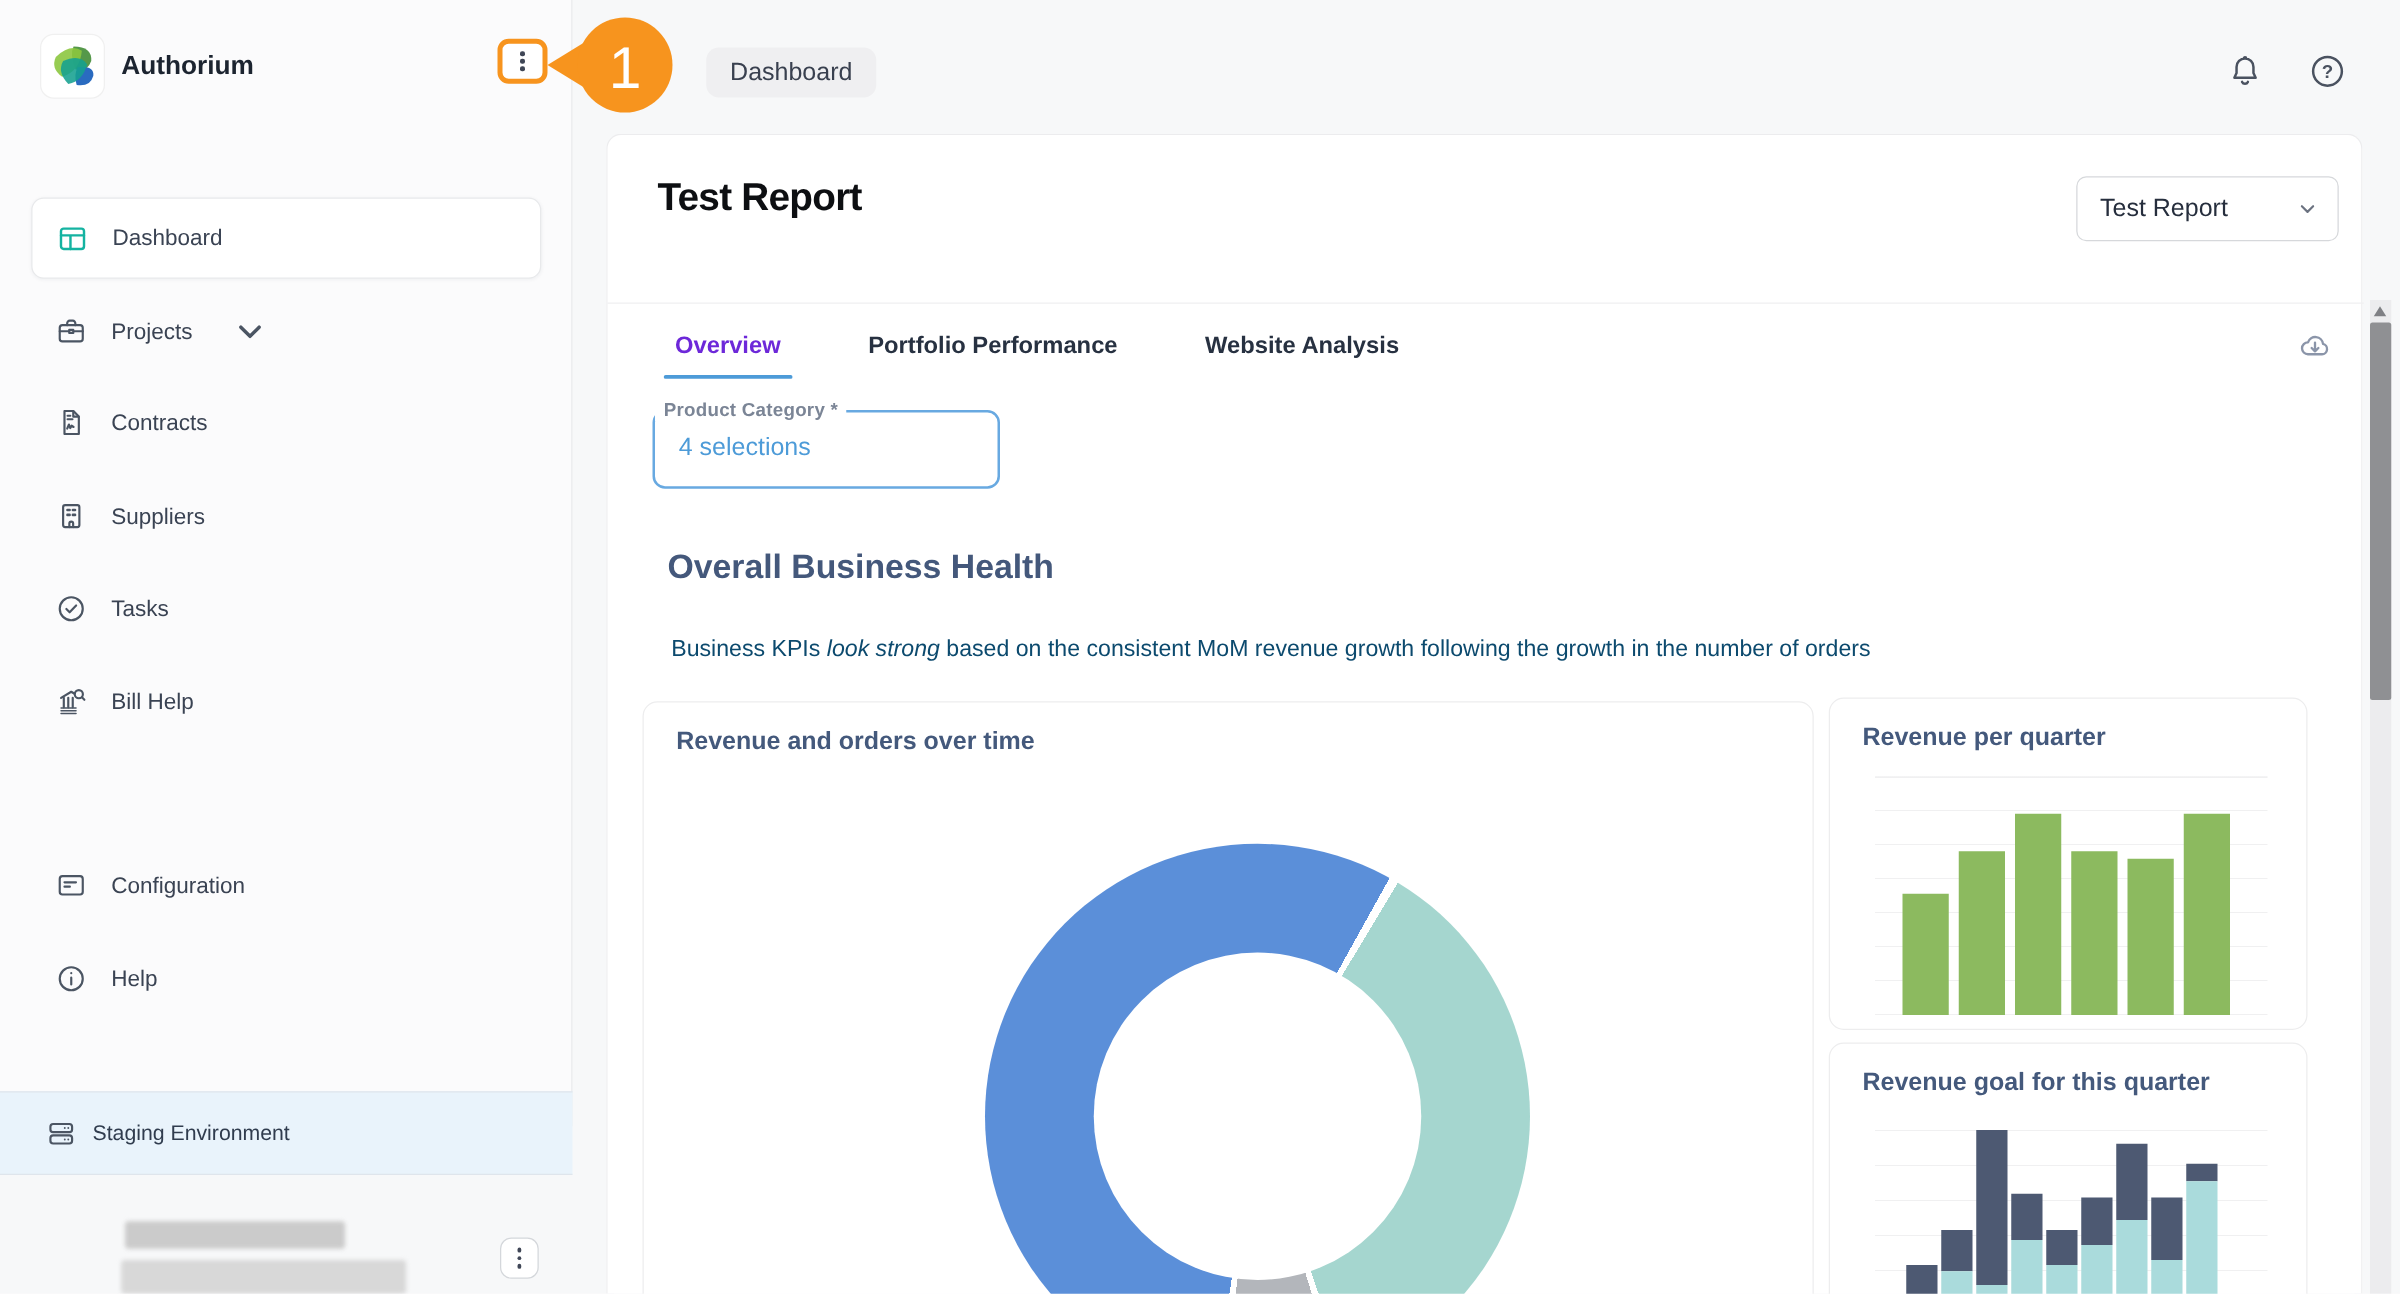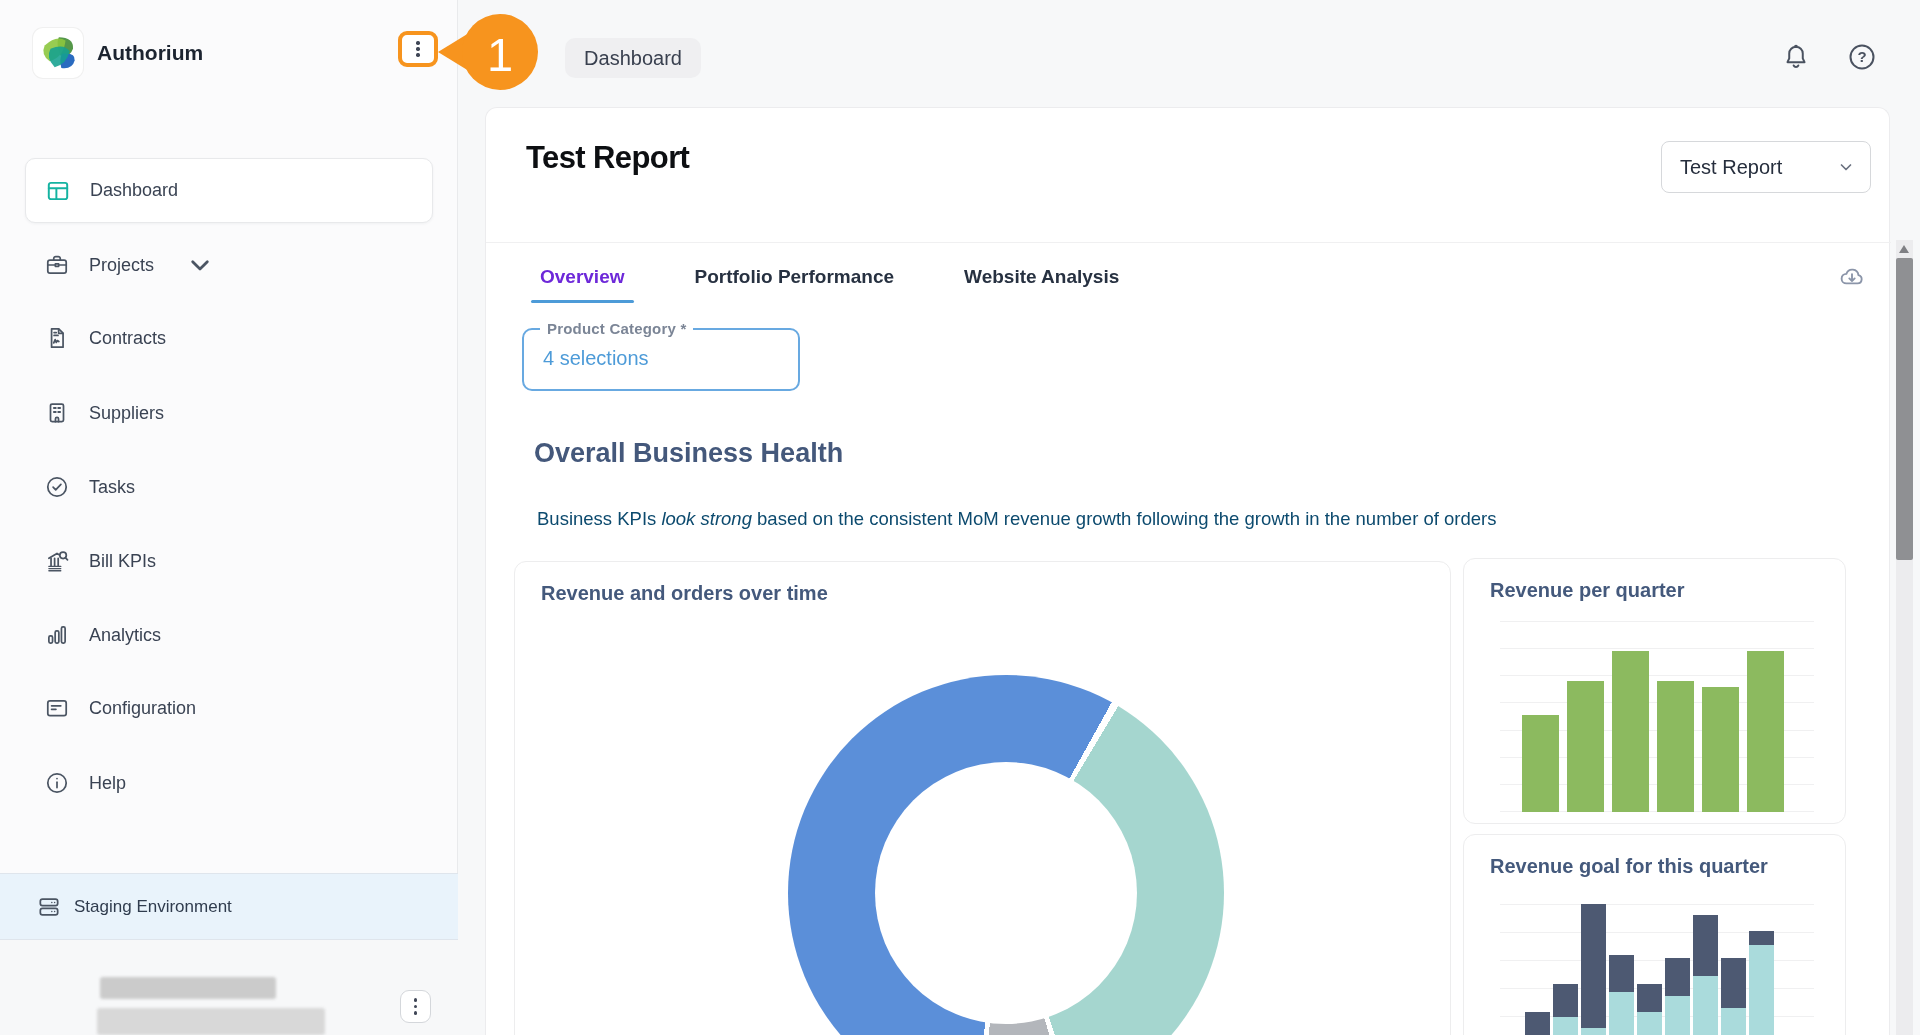"Product Category *" .filter-legend { left: 16px -> 0 }
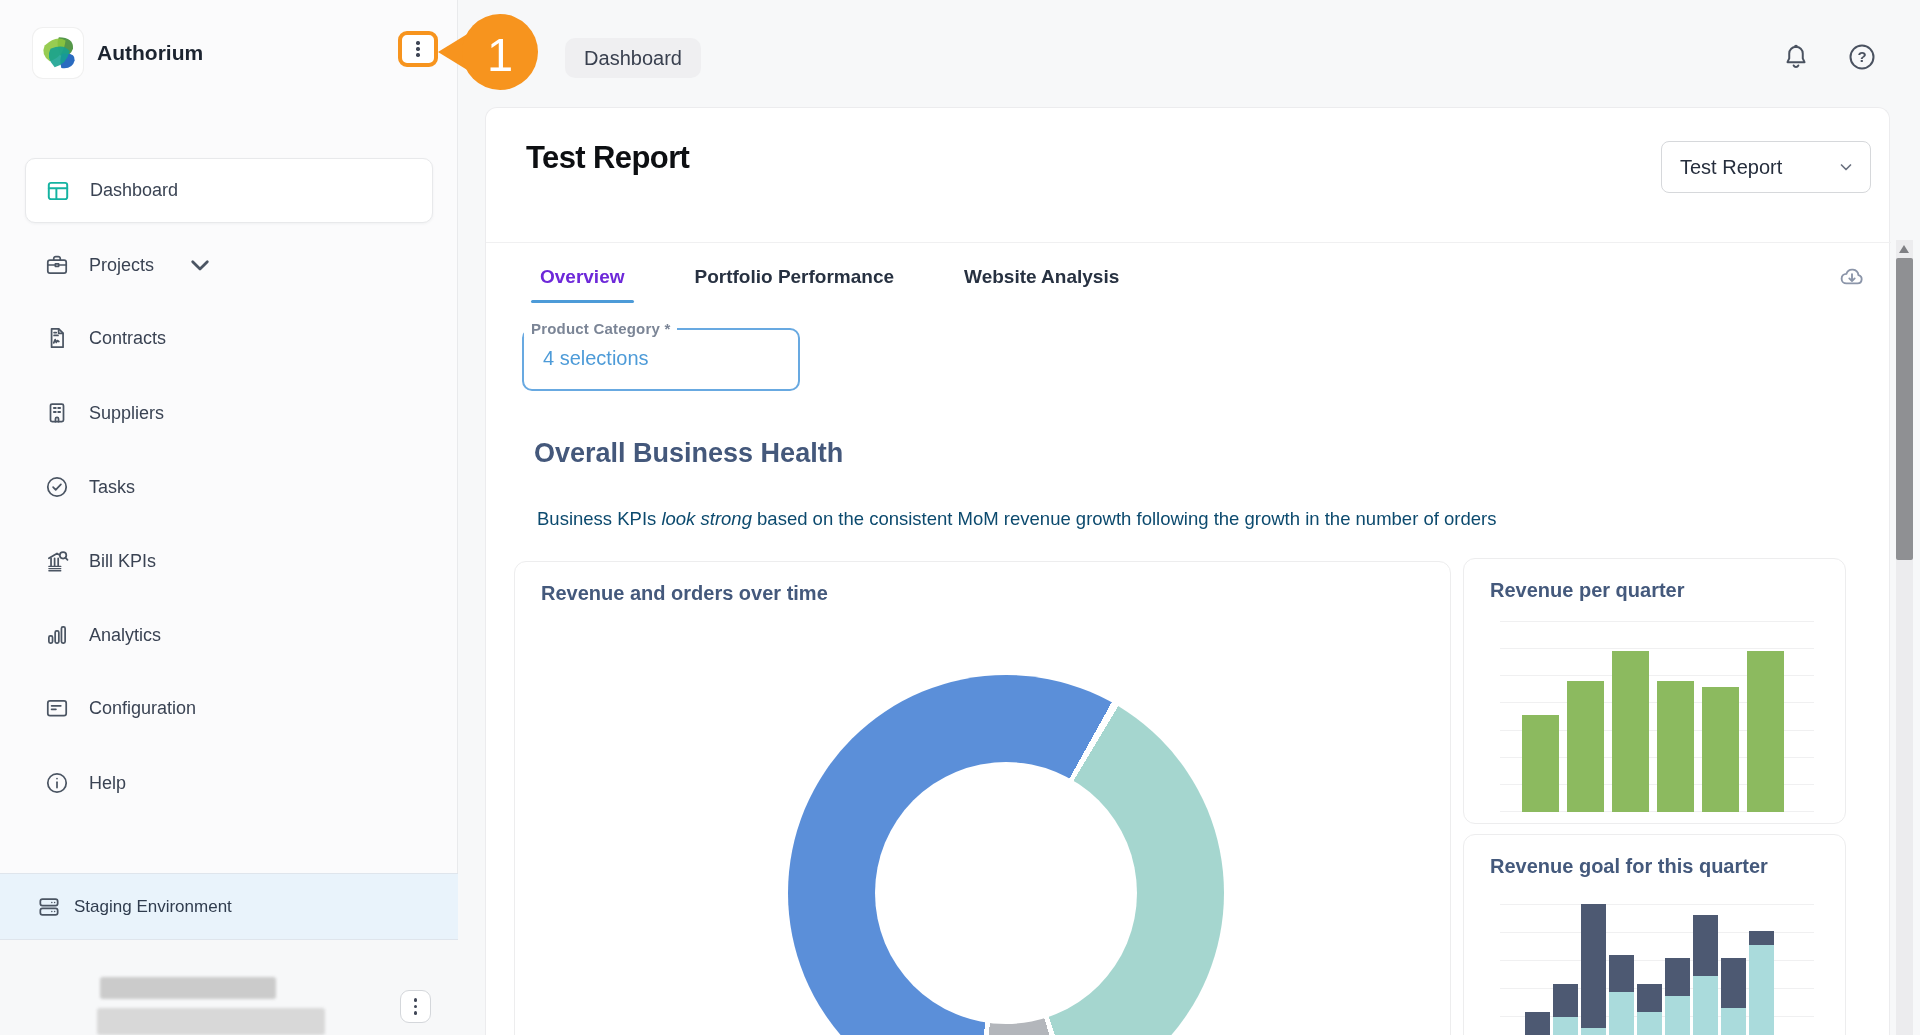"Bill KPIs" span.nav-label { text: KPIs -> Help }
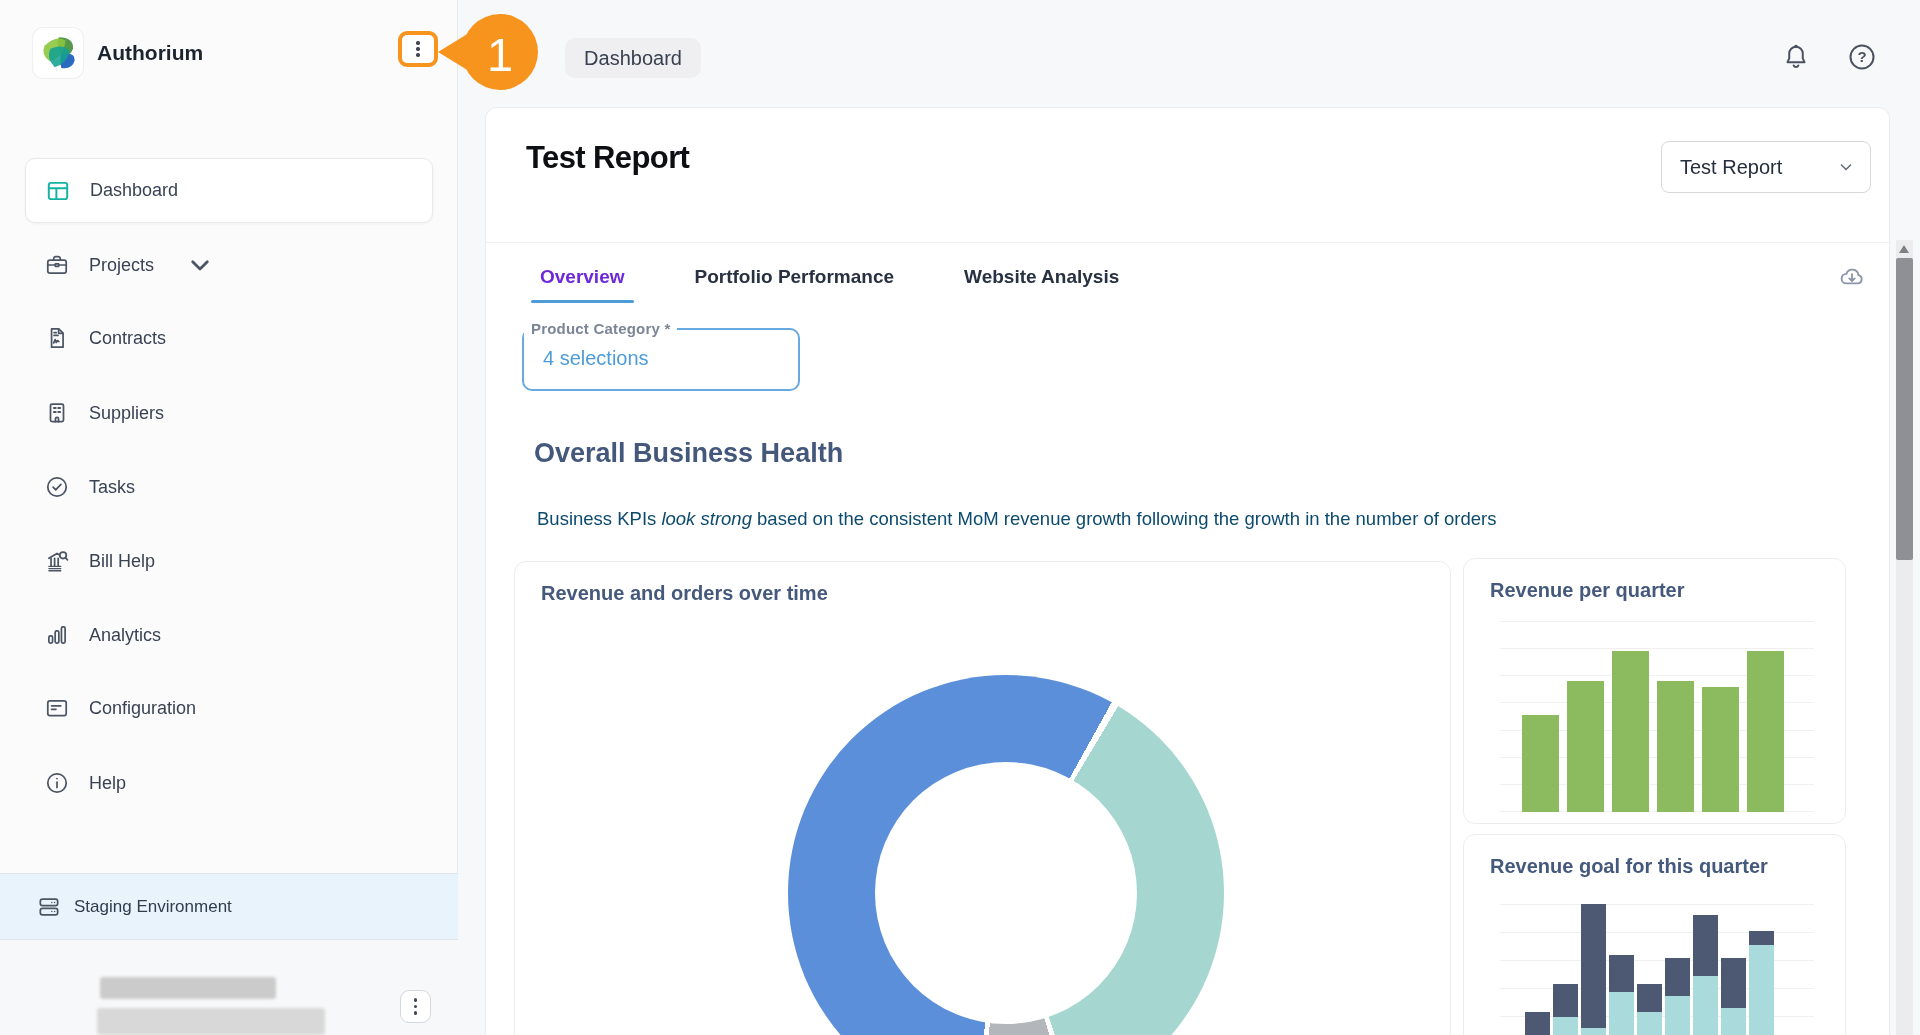"Analytics" div.abs { html: <div> <svg> <rect></rect> <rect></rect> <rect></rect> </svg> <span>Analytics</span> </div> -> none }
